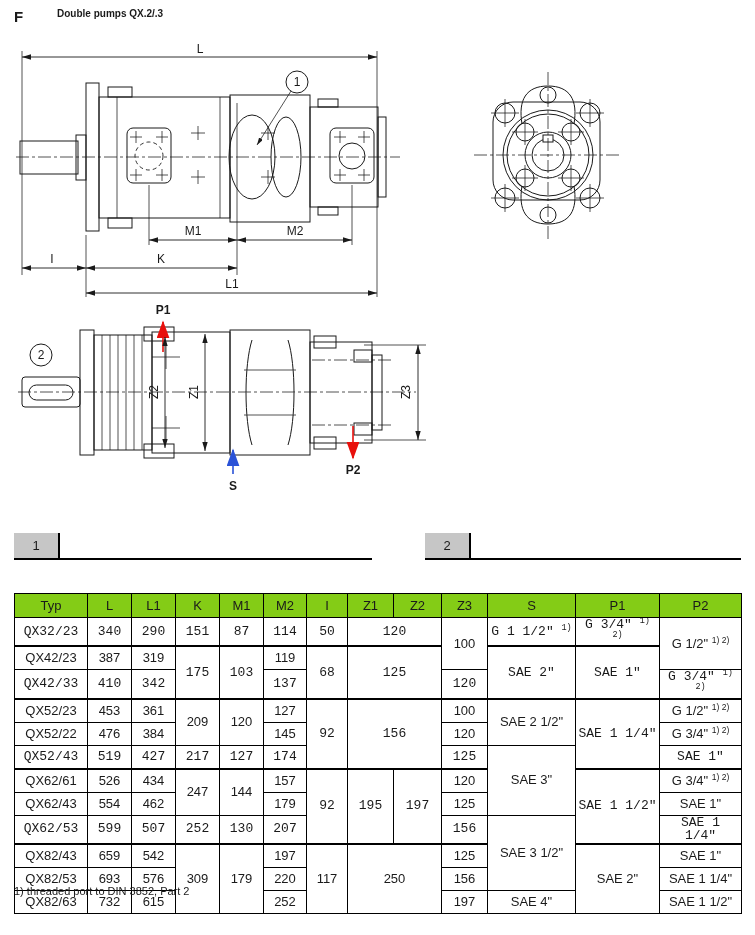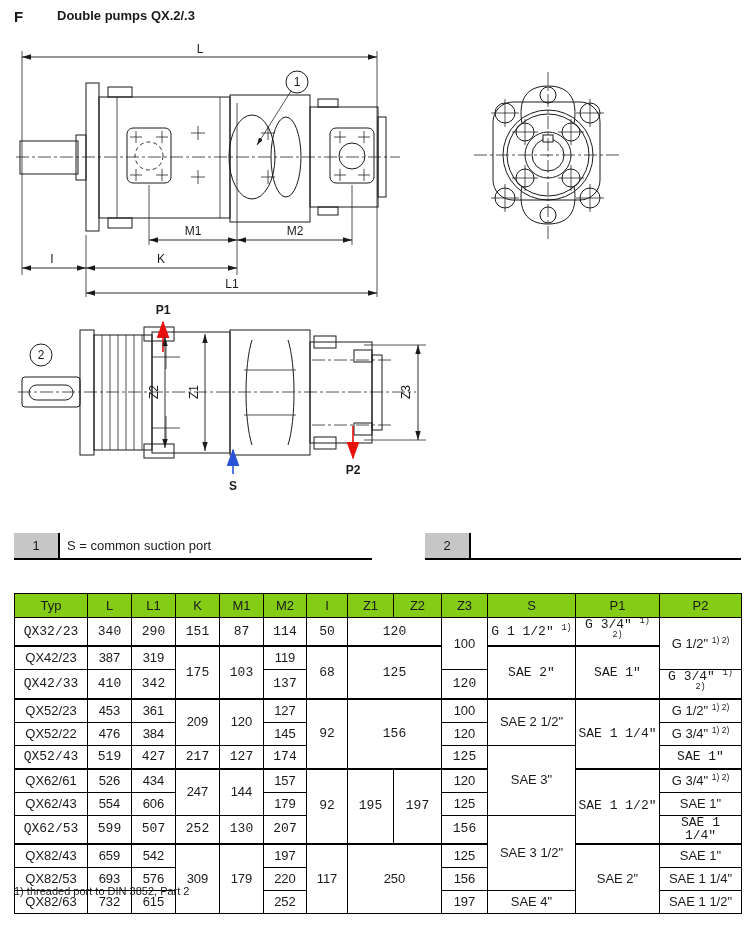"Double pumps QX.2/.3" #page-title { font-size: 13px -> 10px }
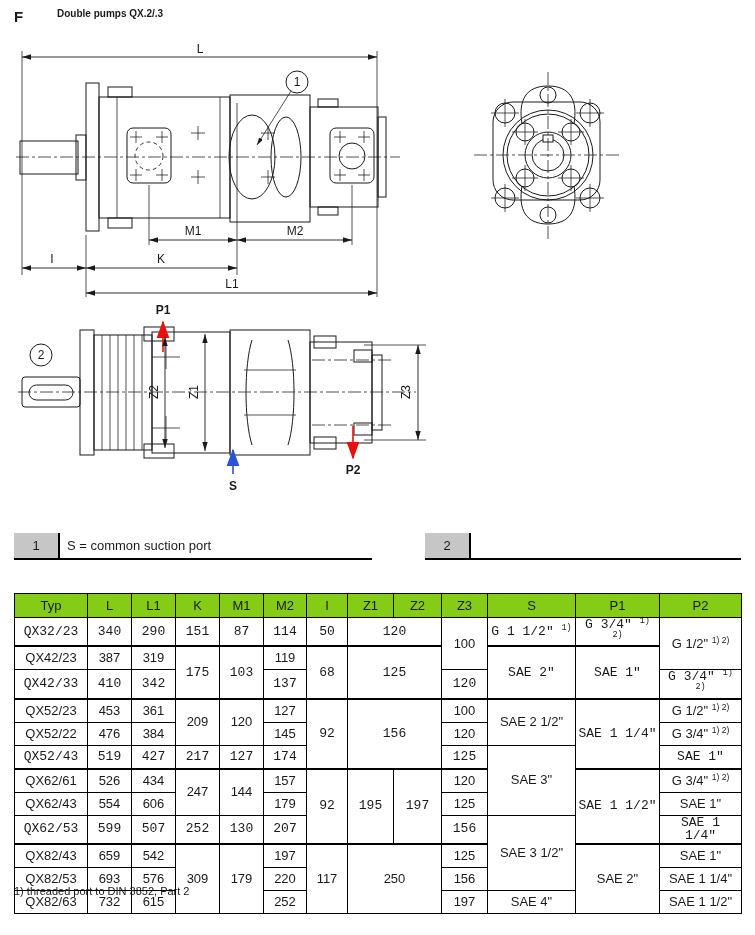"S = common suction port" div.txt { html: <div>S = common suction port</div> -> none }
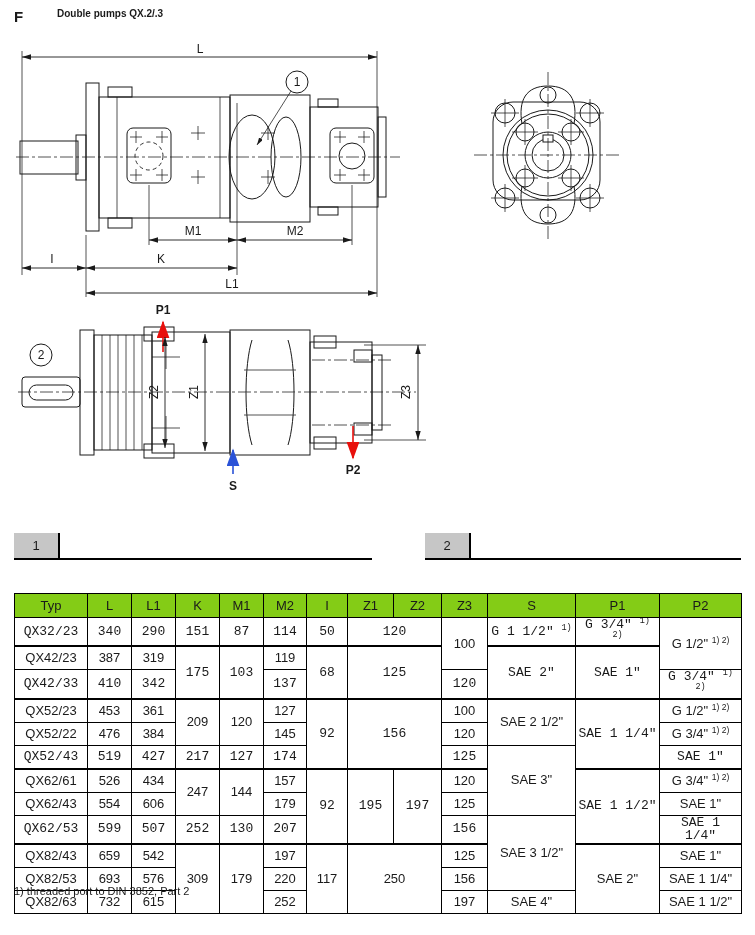"606" td { text: 606 -> 462 }
